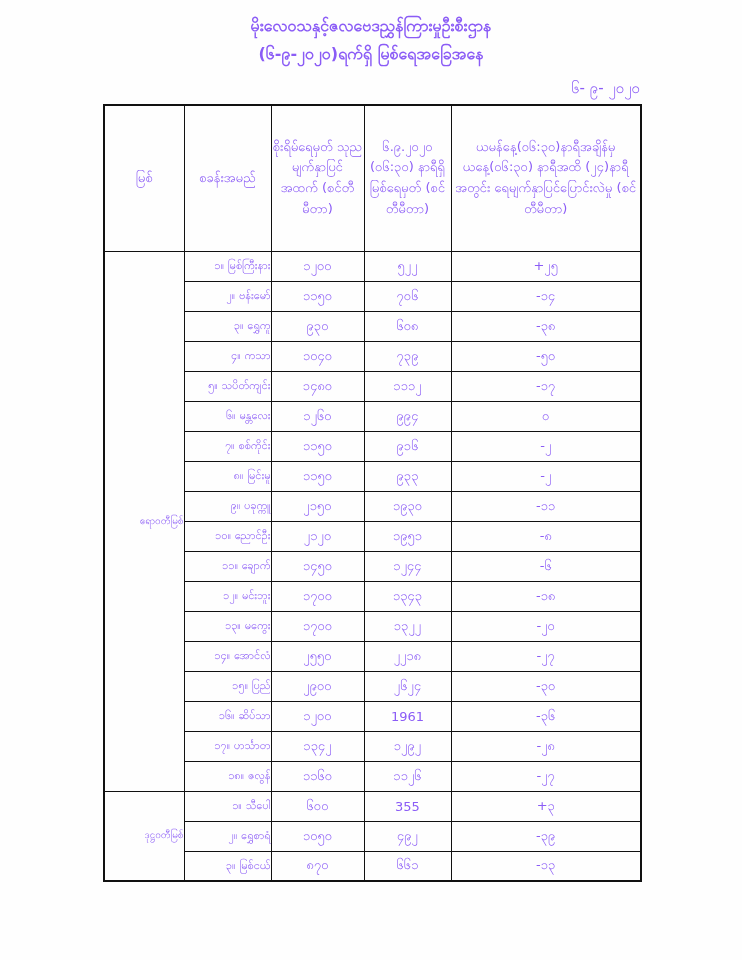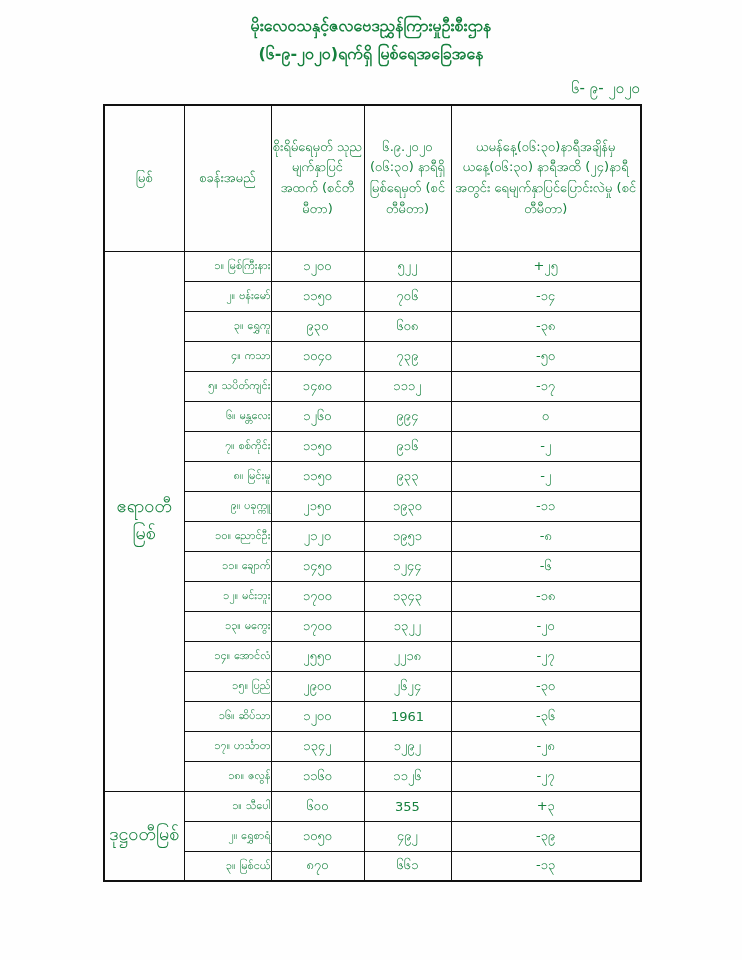"မိုးလေဝသနှင့်ဇလဗေဒညွှန်ကြားမှုဦးစီးဌာန" .page { color: #15803d -> #8b5cf6 }
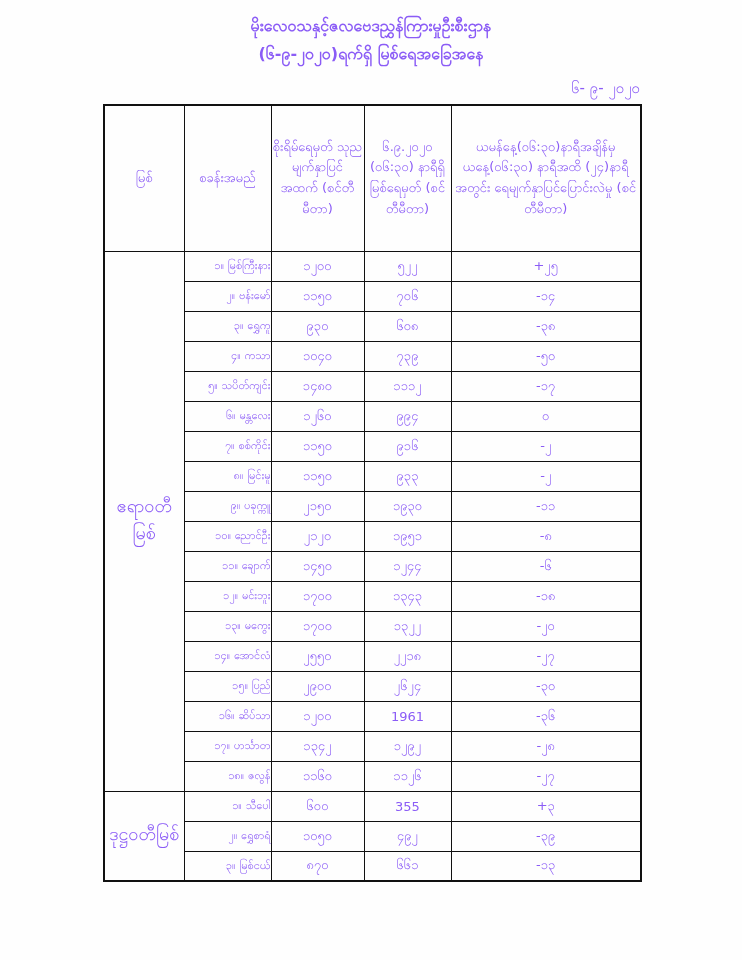"ဧရာဝတီမြစ်" td.river-cell { font-size: 18px -> 10px; text-align: center -> right }
